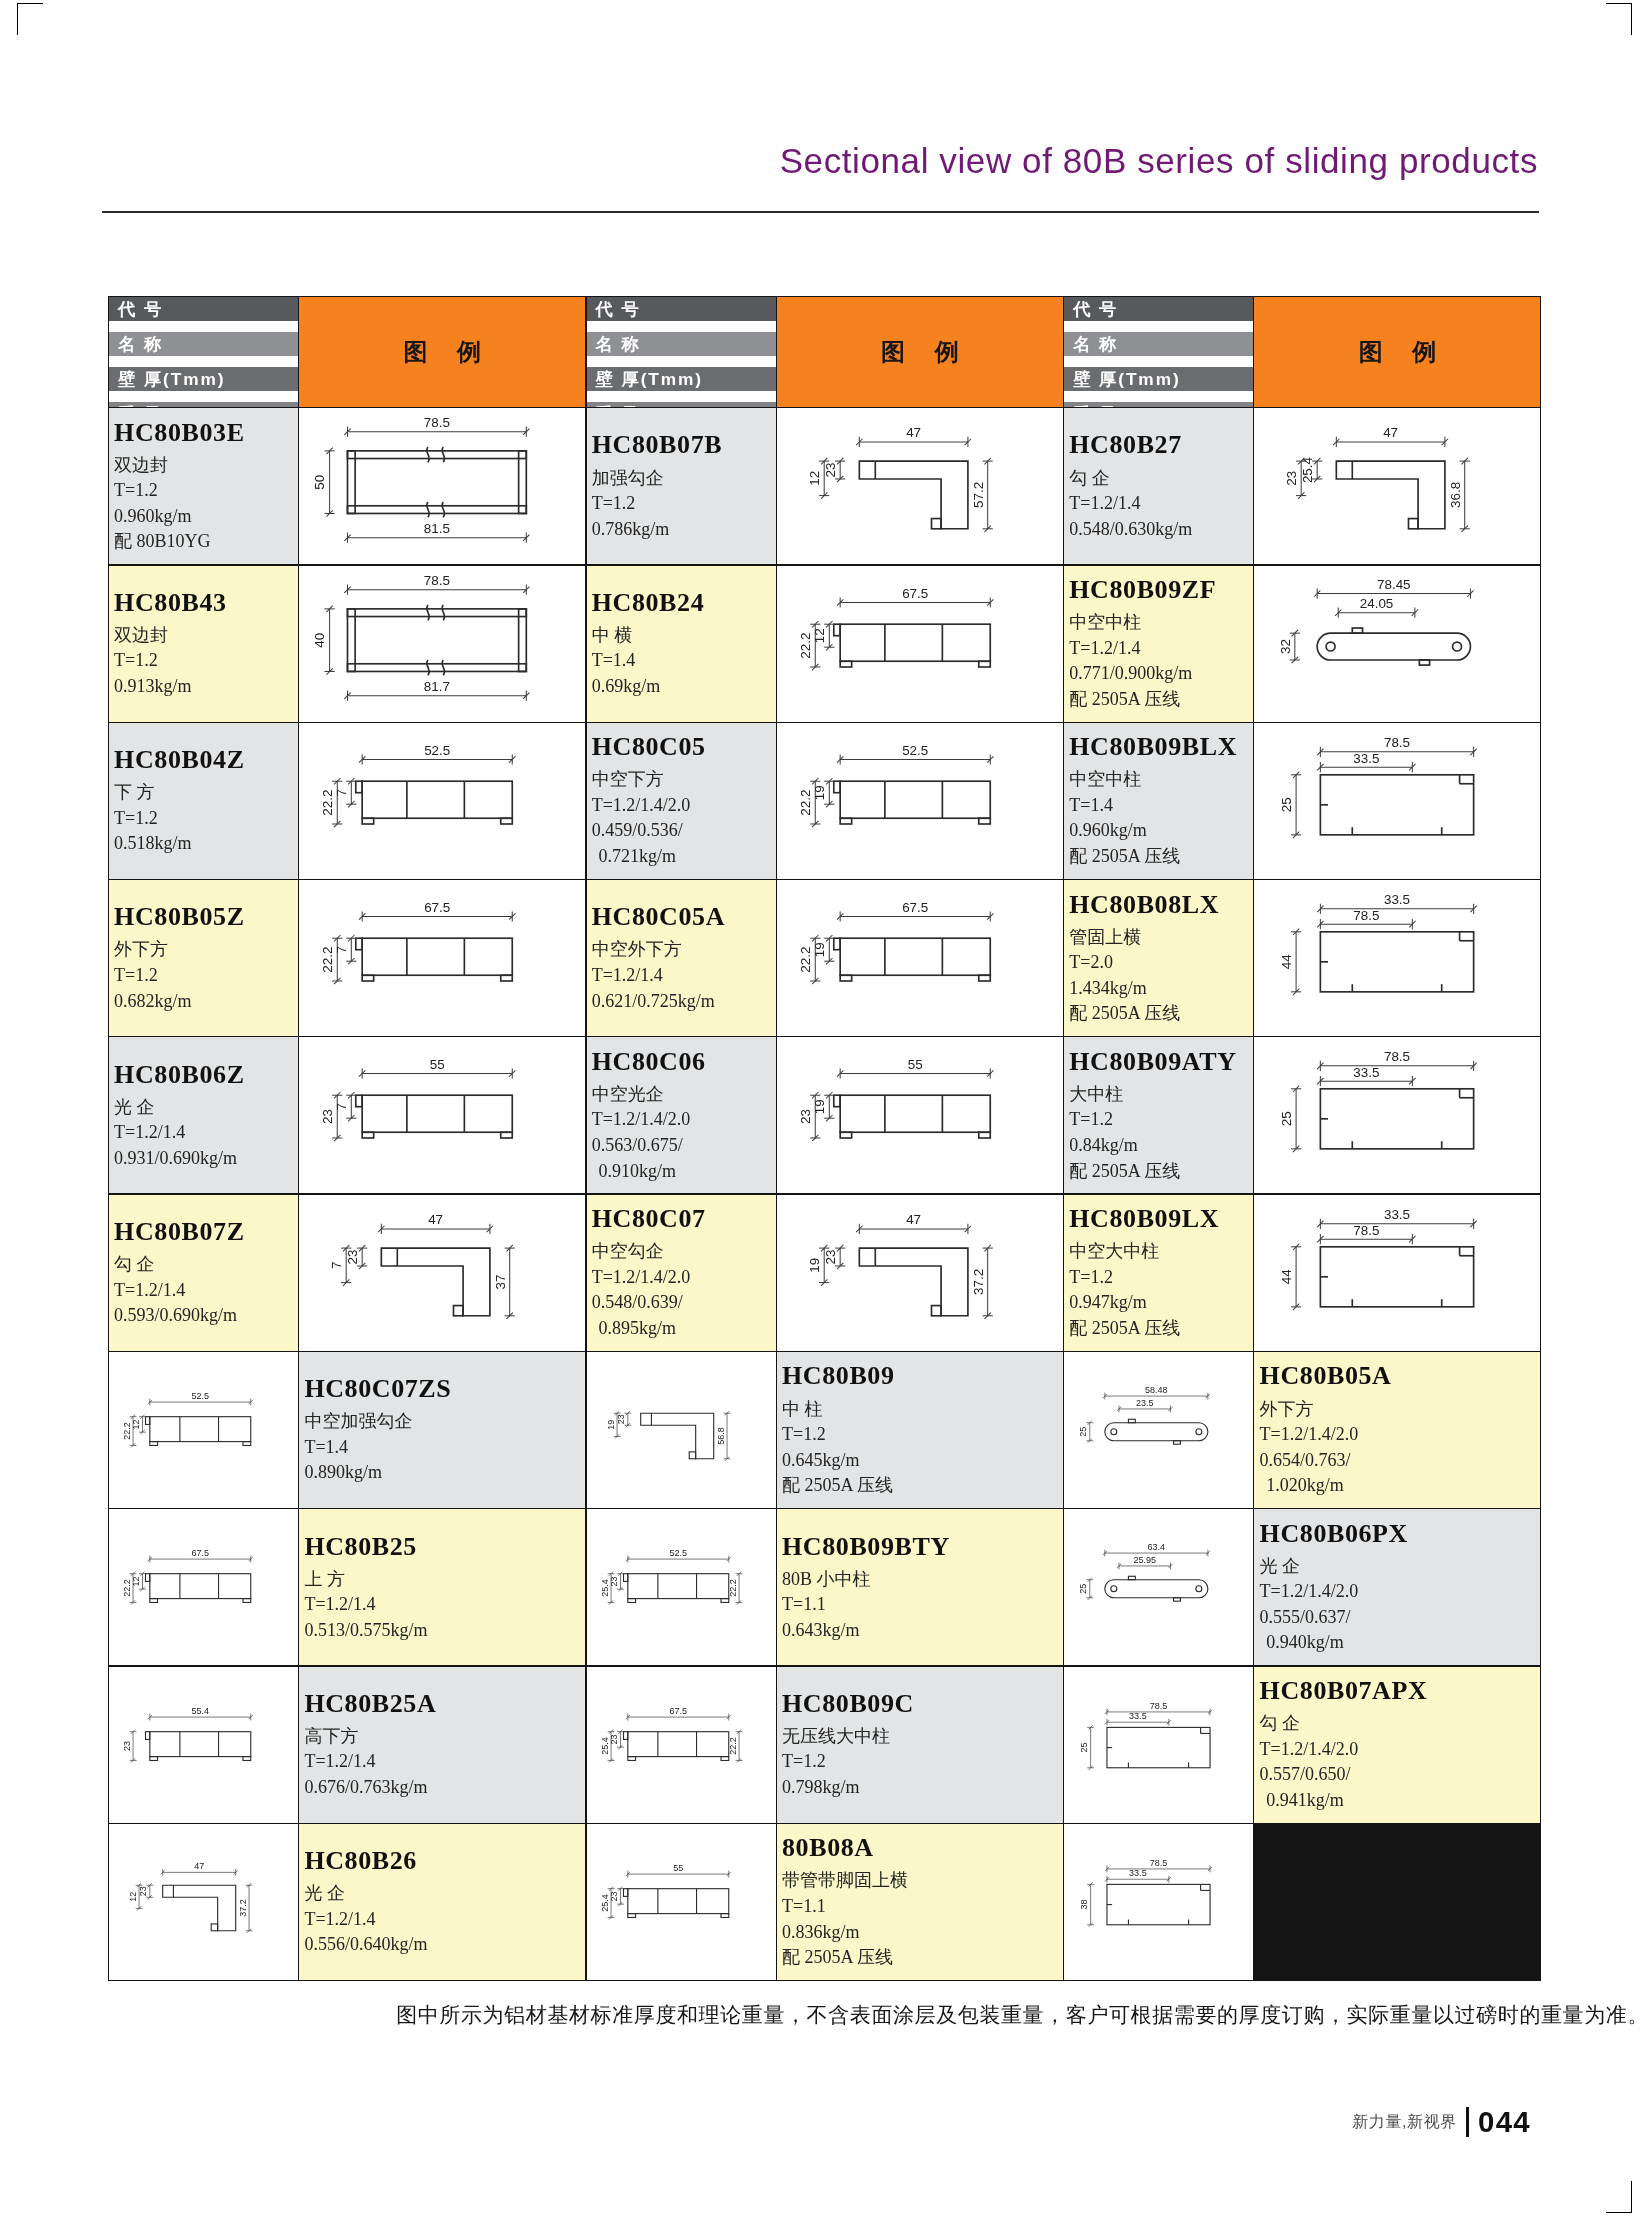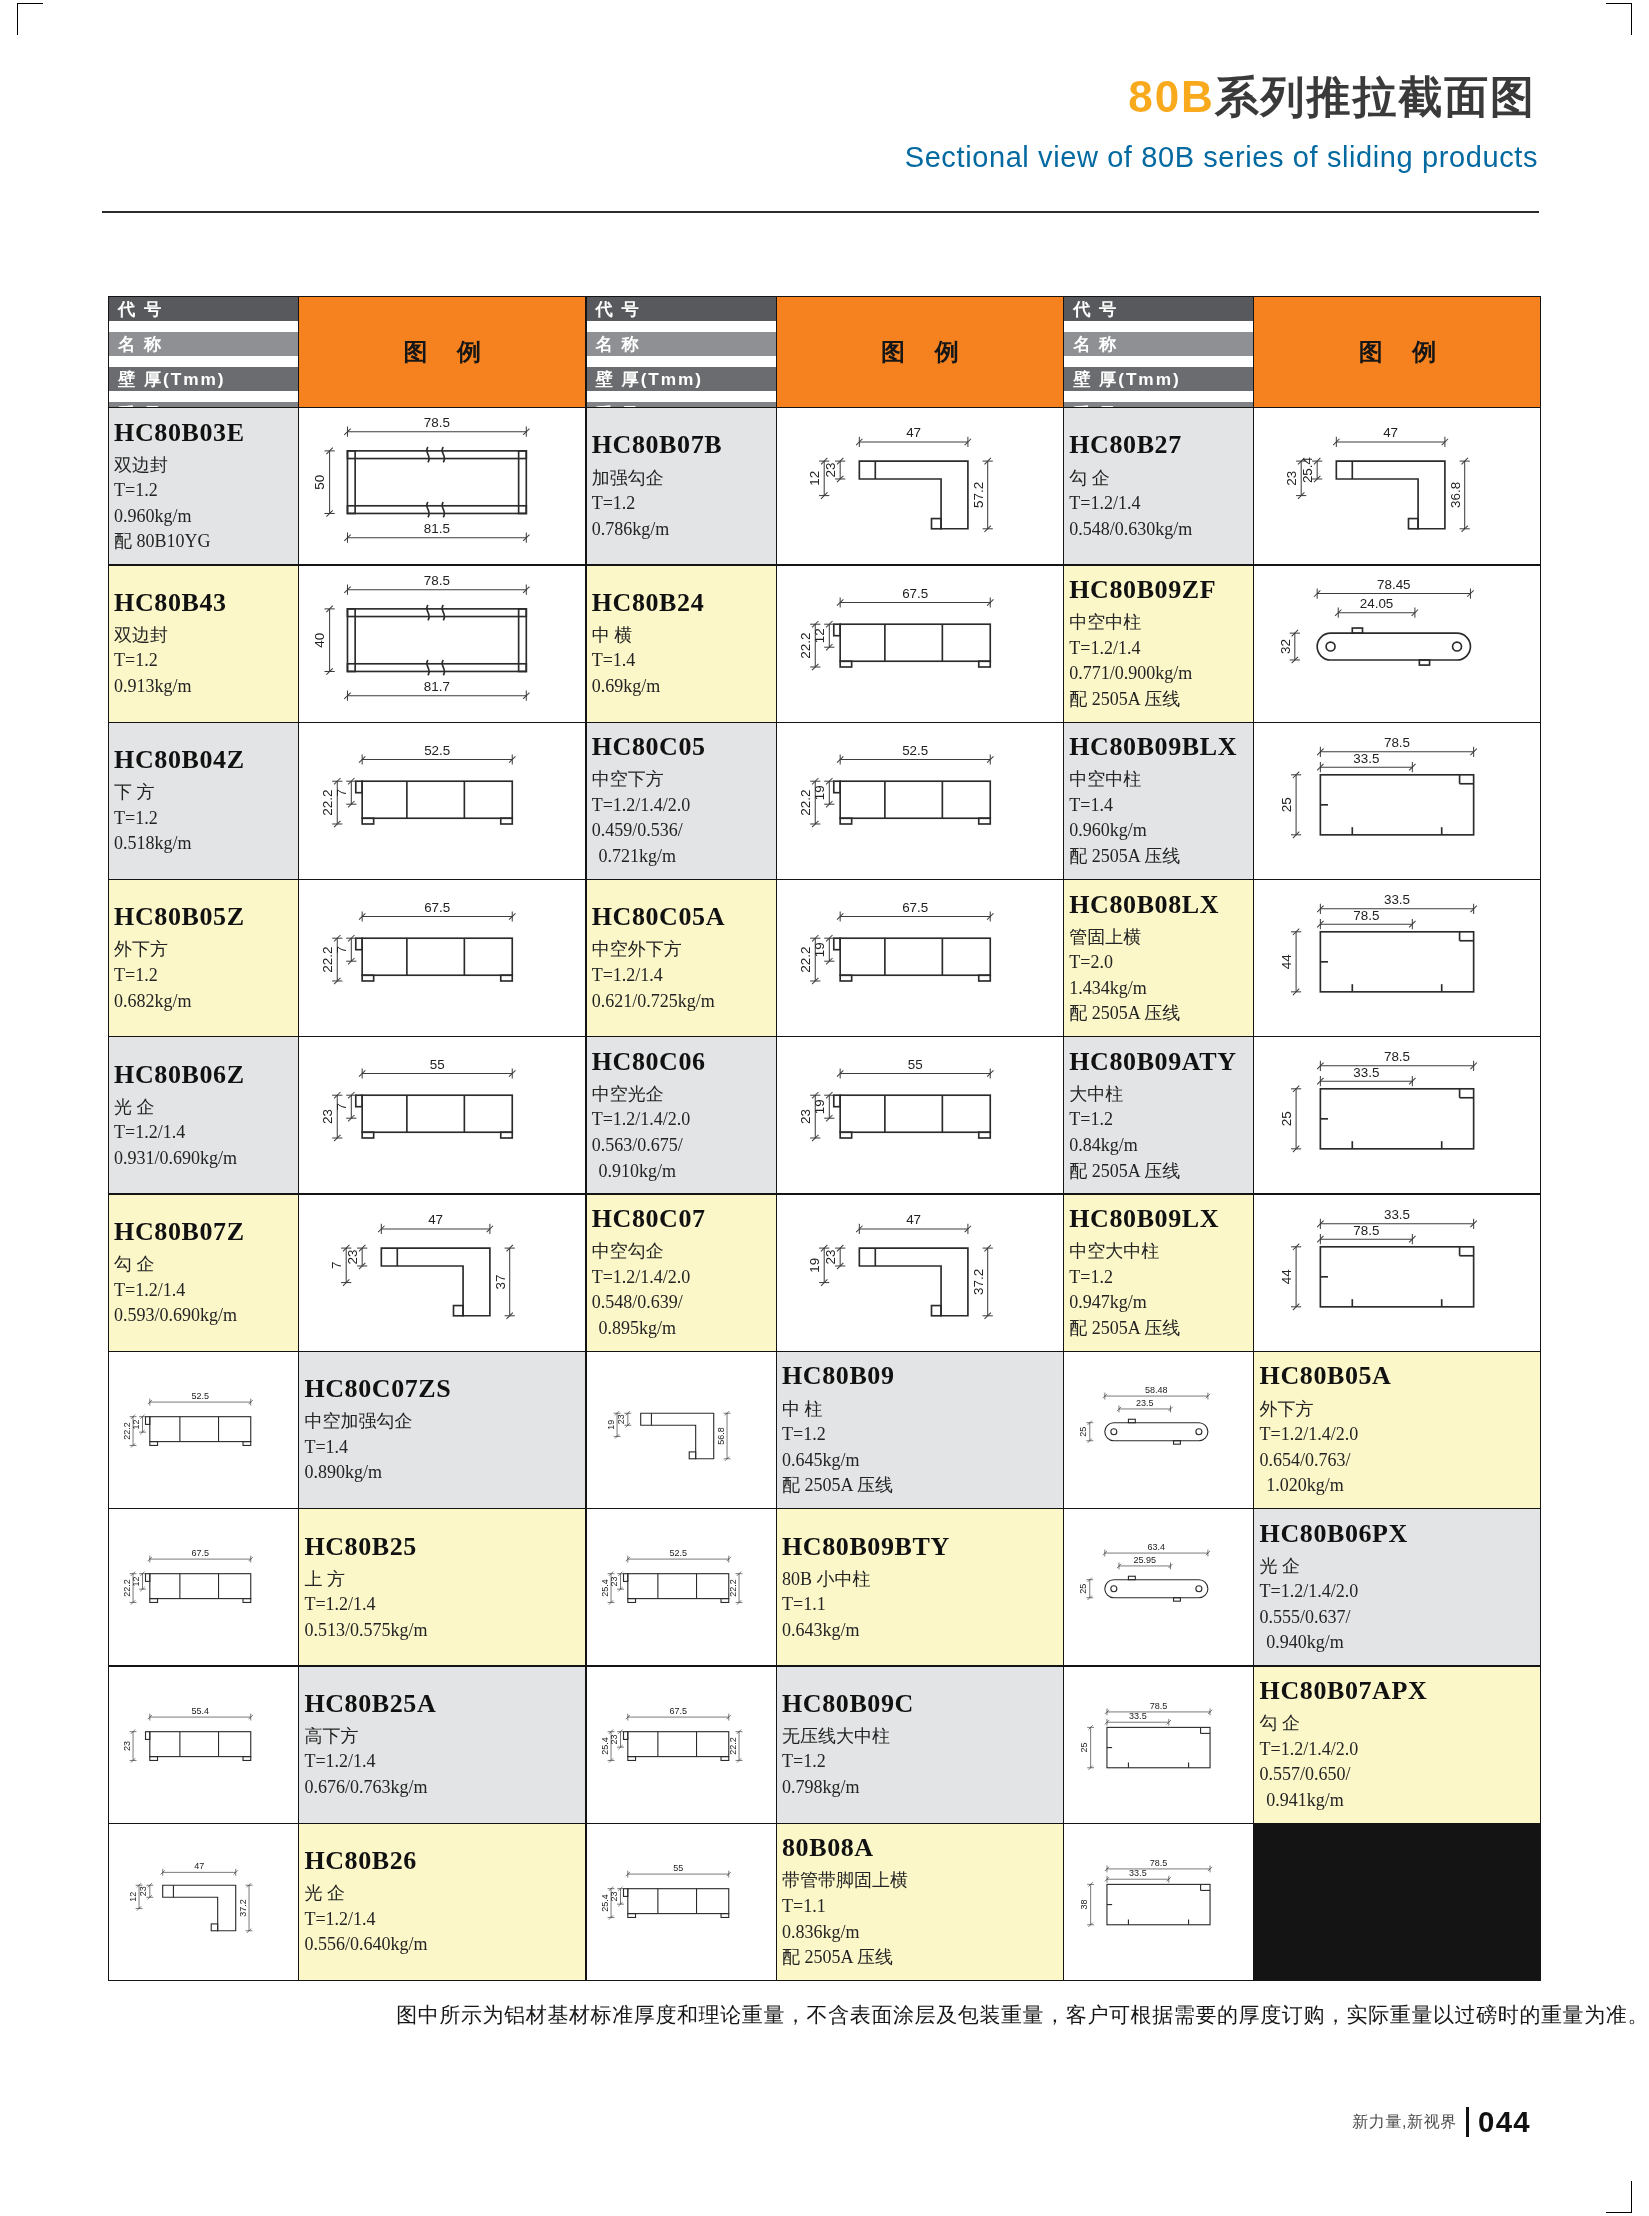"80B系列推拉截面图" h1.title { html: <h1><span>80B</span><span>系列推拉截面图</span></h1> -> none }
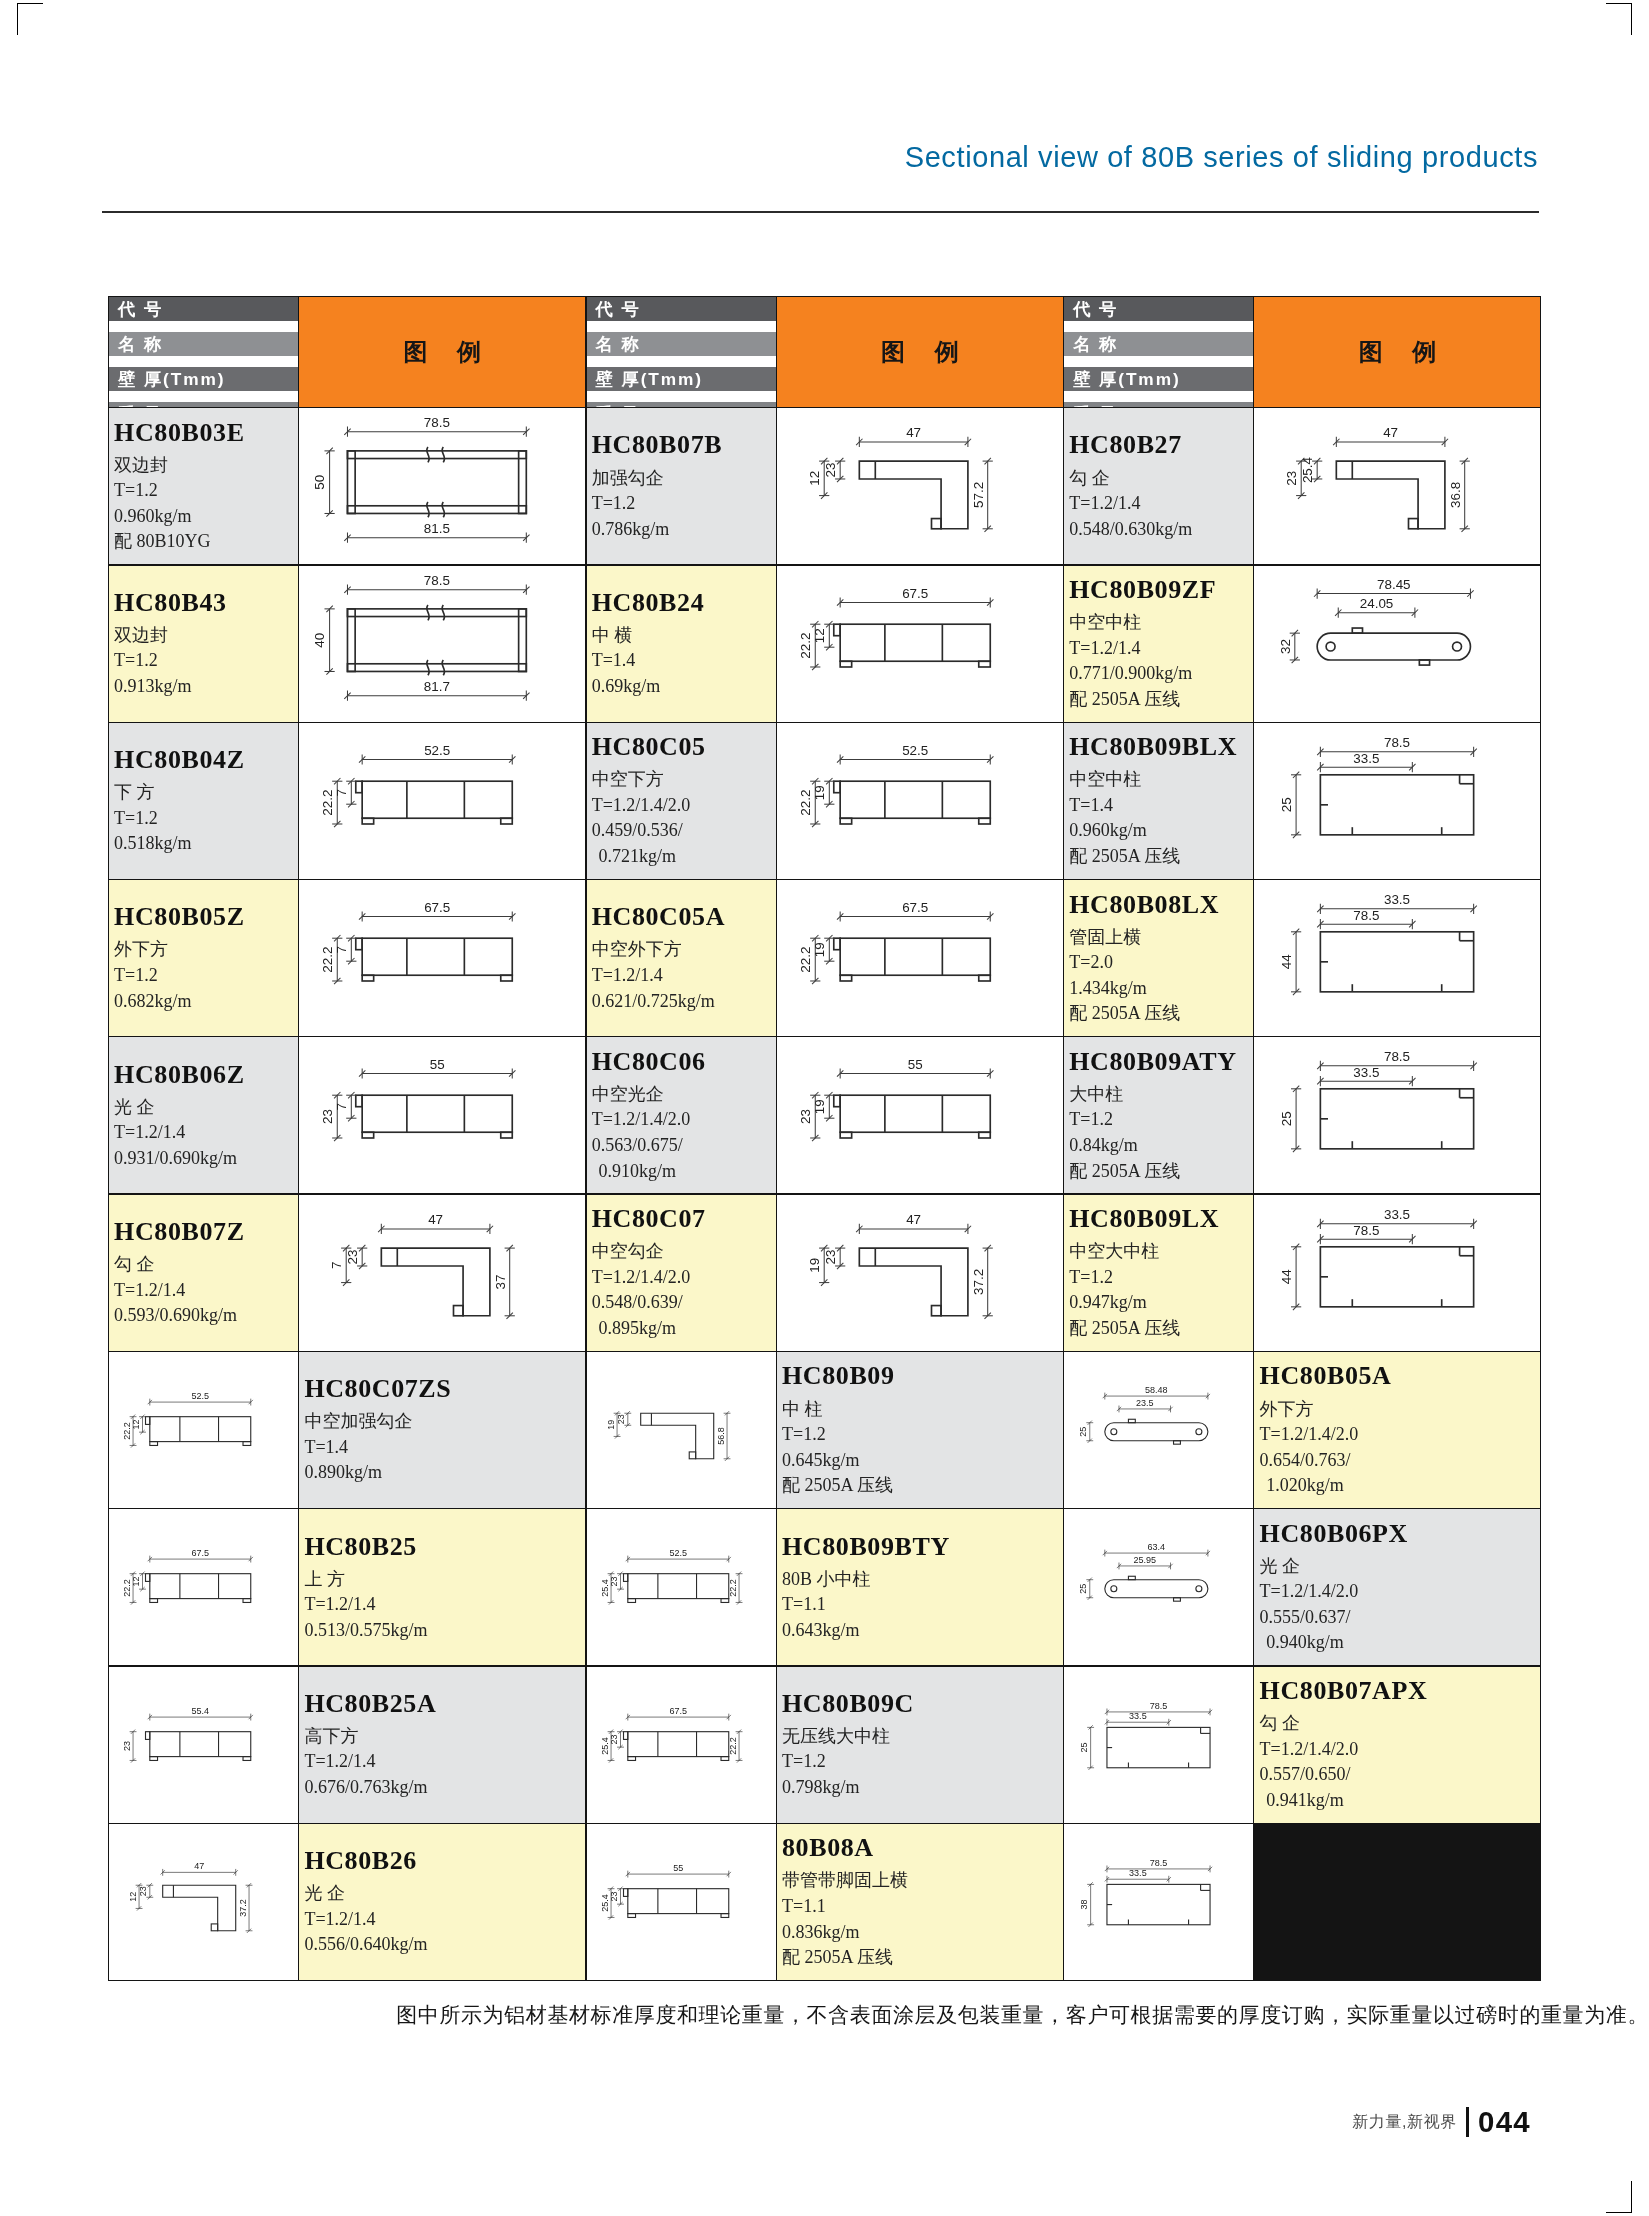"Sectional view of 80B series" .subtitle { color: #0369a1 -> #701a75; font-size: 29px -> 35px }
